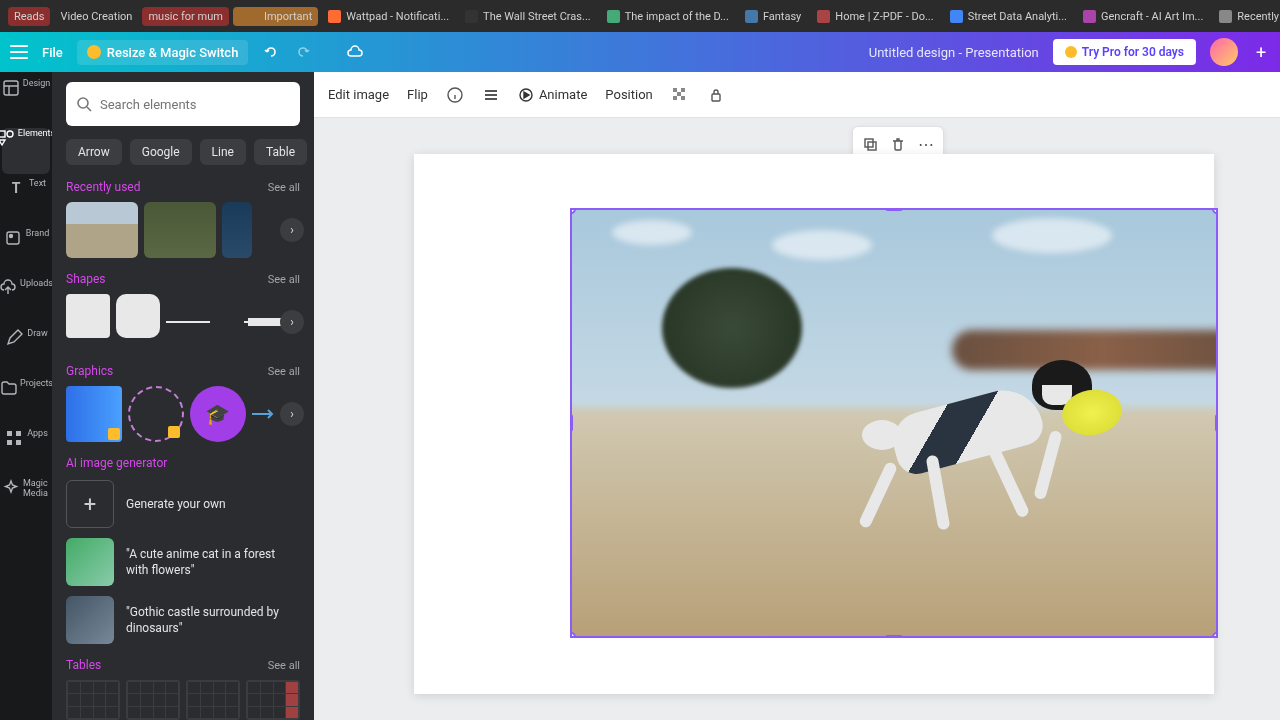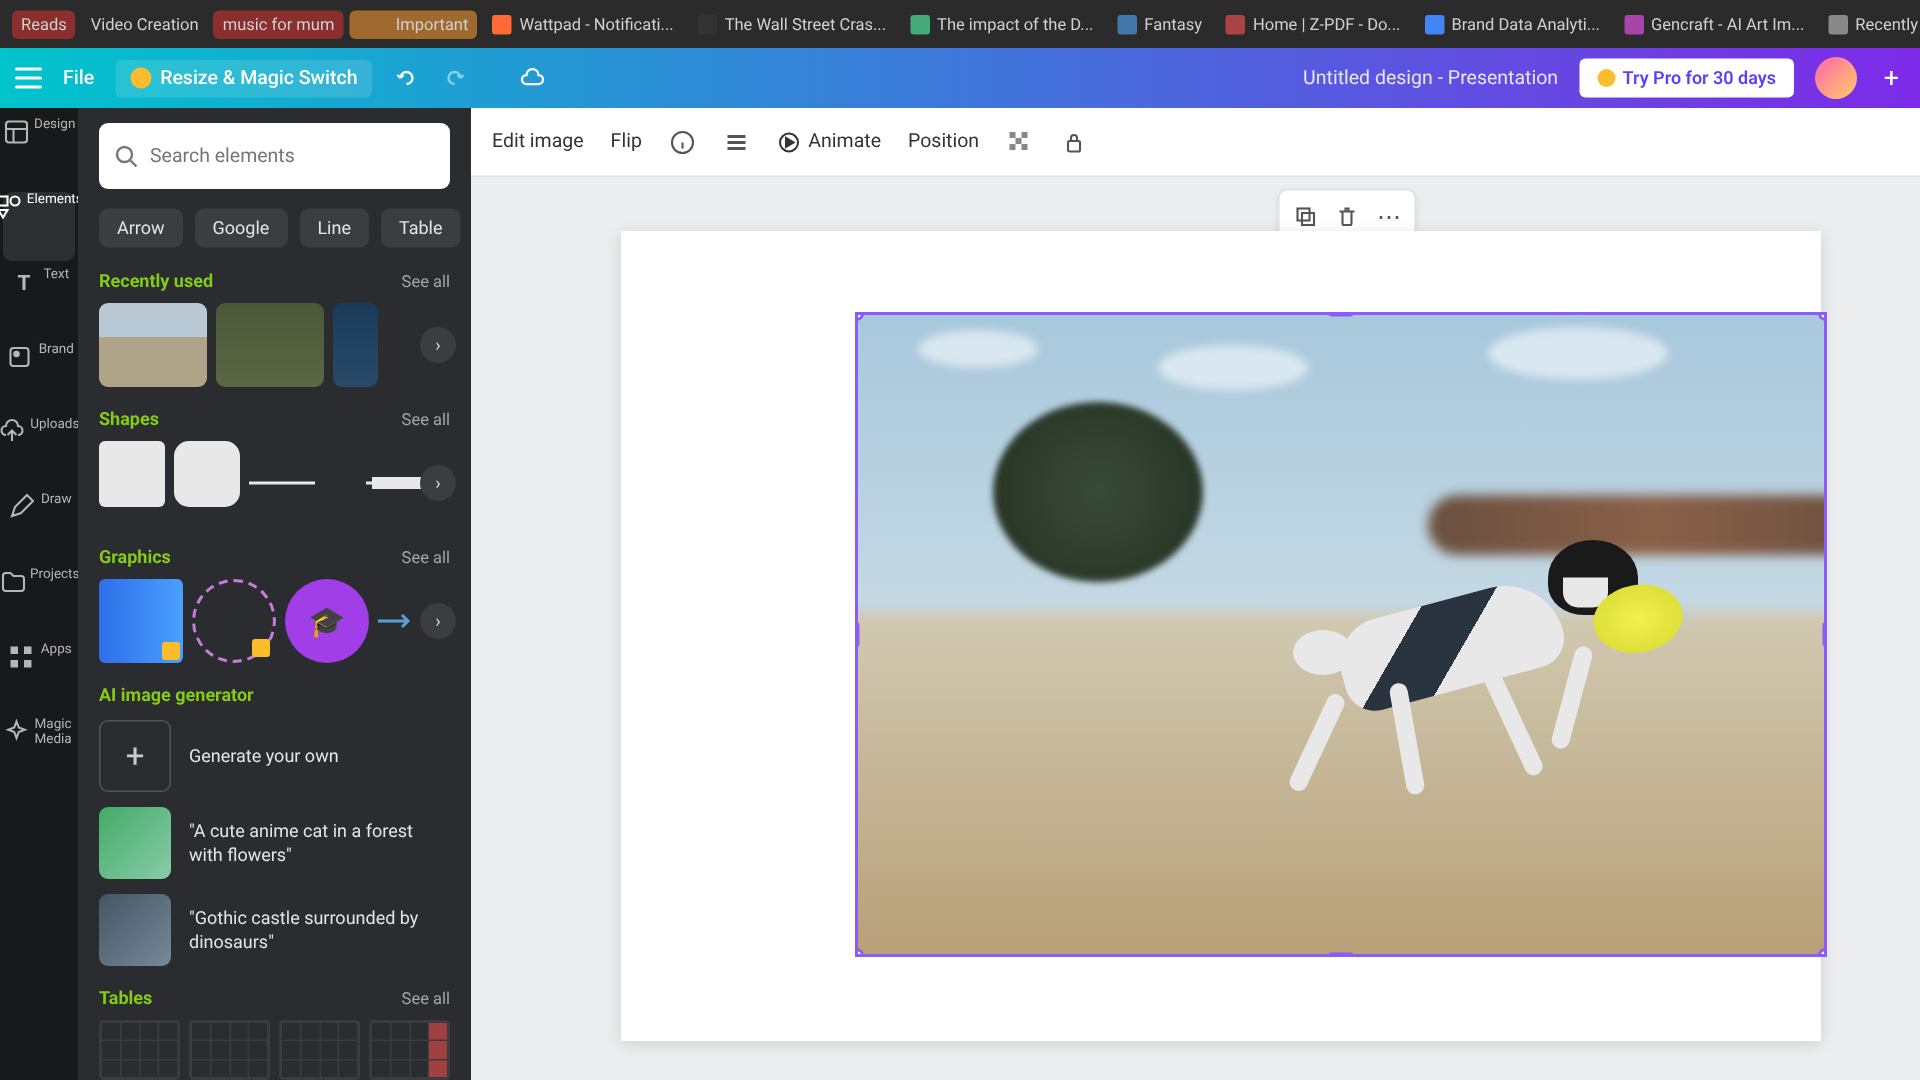"Brand Data Analyti..." span { text: Brand -> Street }
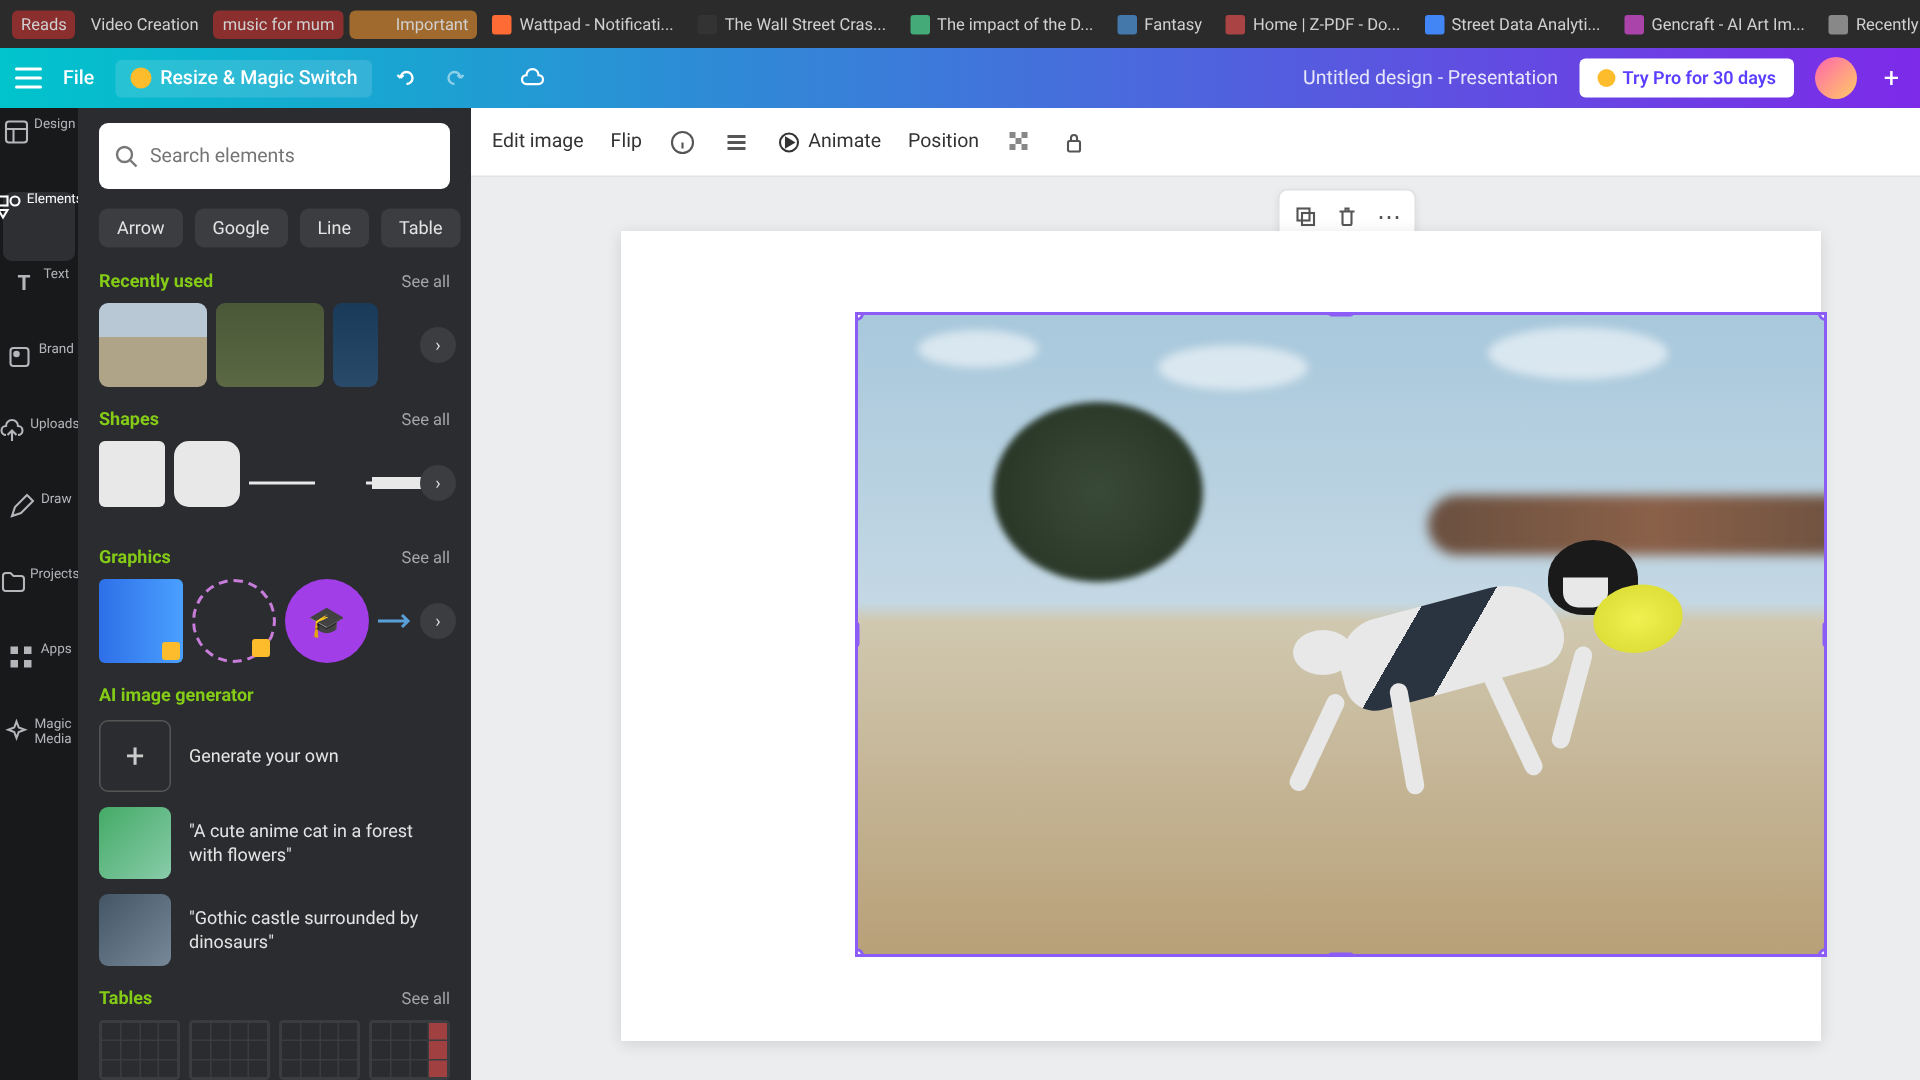"Recently used" .section-title { color: #84cc16 -> #d946ef; font-weight: 700 -> 400 }
